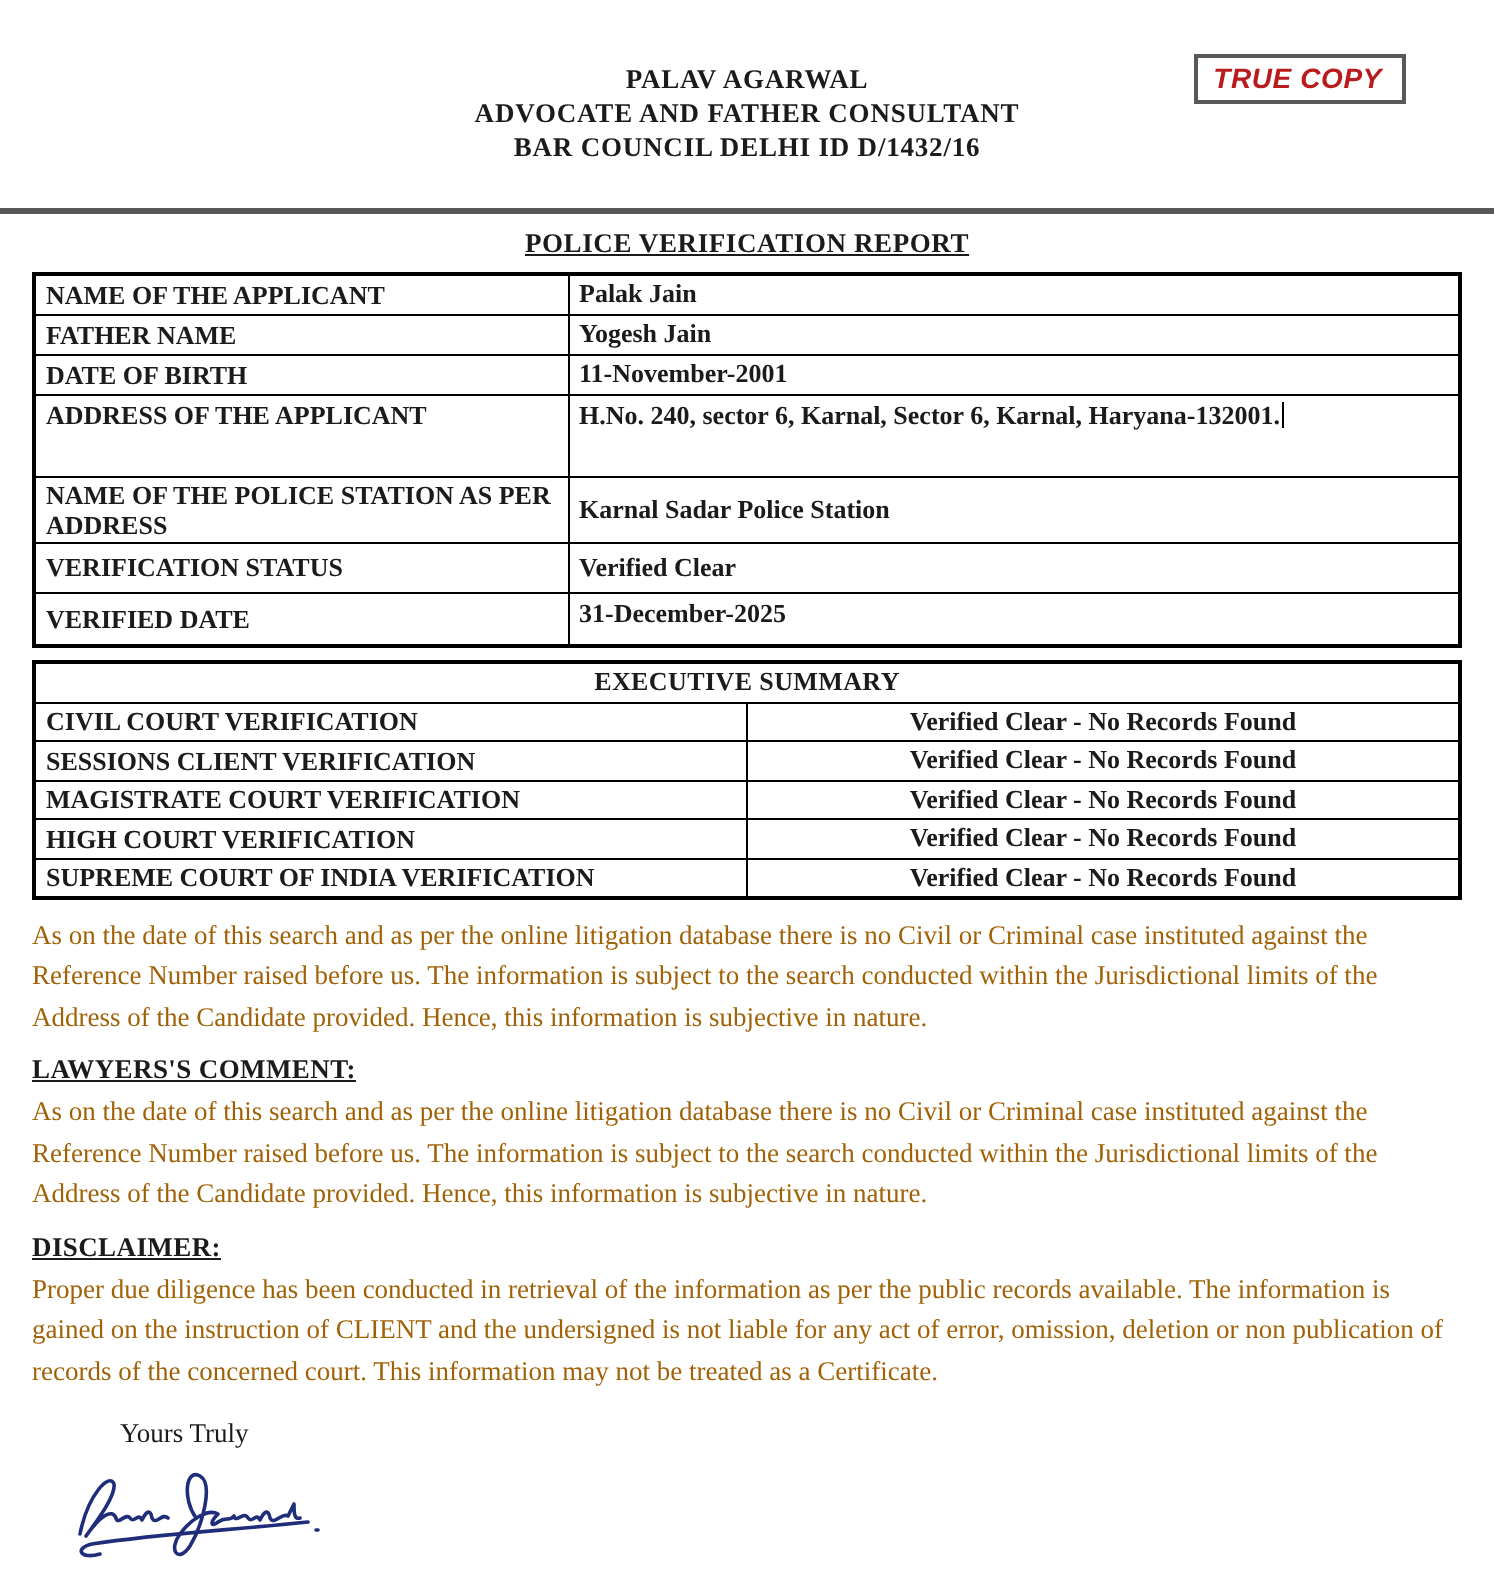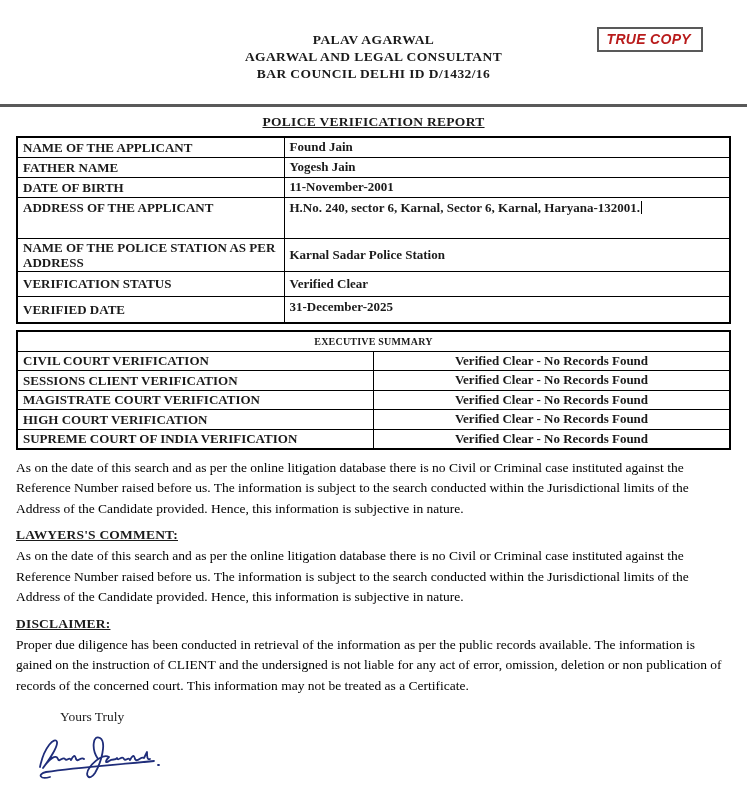"AGARWAL AND LEGAL CONSULTANT" div { text: AGARWAL AND LEGAL -> ADVOCATE AND FATHER }
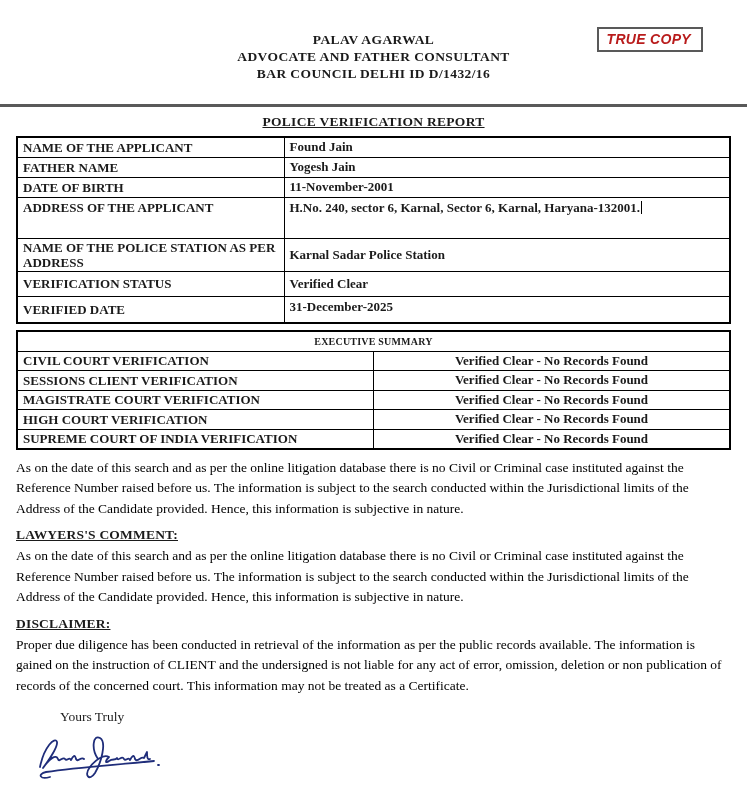"Found Jain" td.val { text: Found -> Palak }
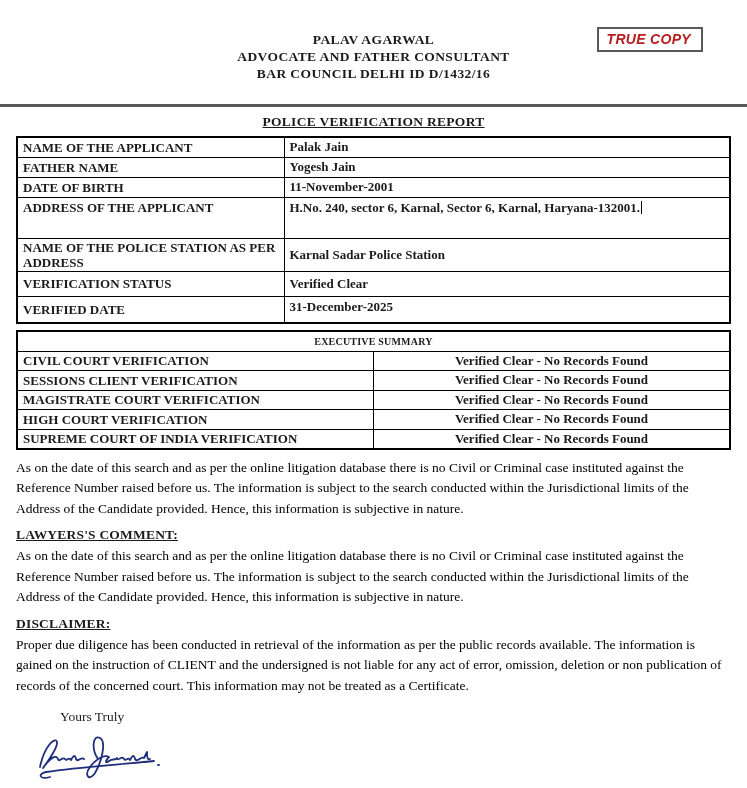"EXECUTIVE SUMMARY" .tbl2 th { font-size: 10px -> 13px }
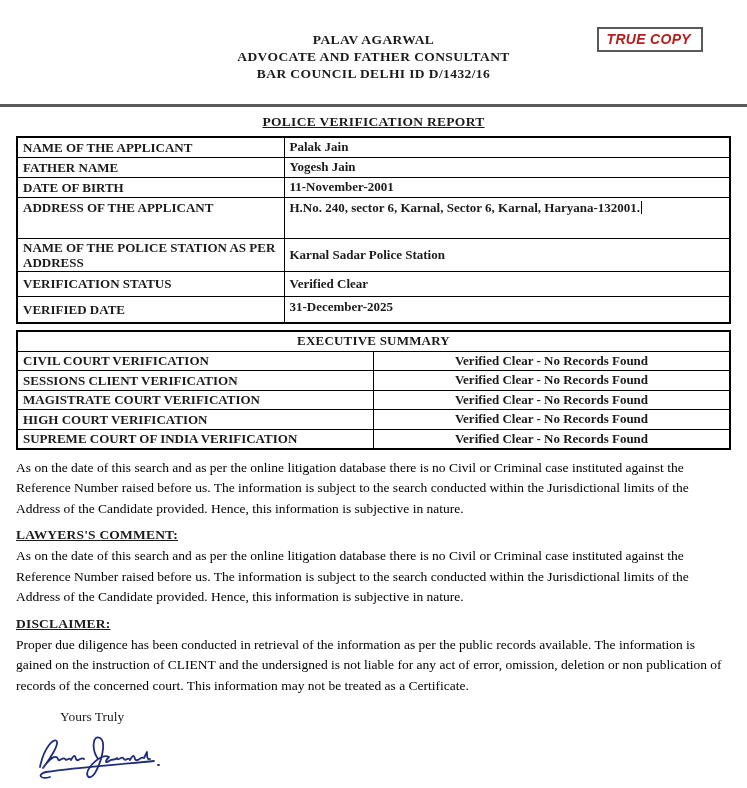"As on the date of" .sec-p { color: #000000 -> #a16207 }
